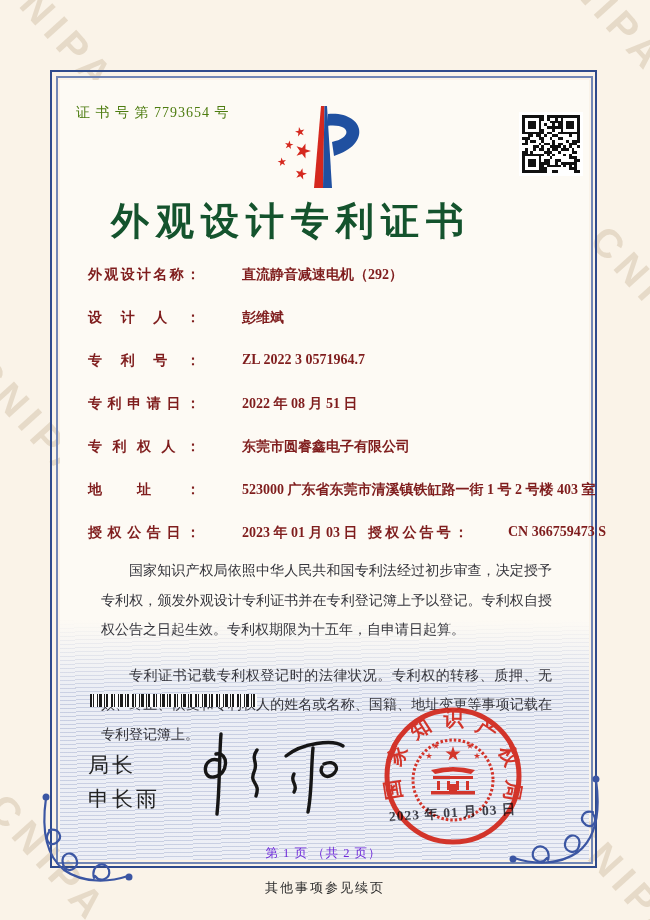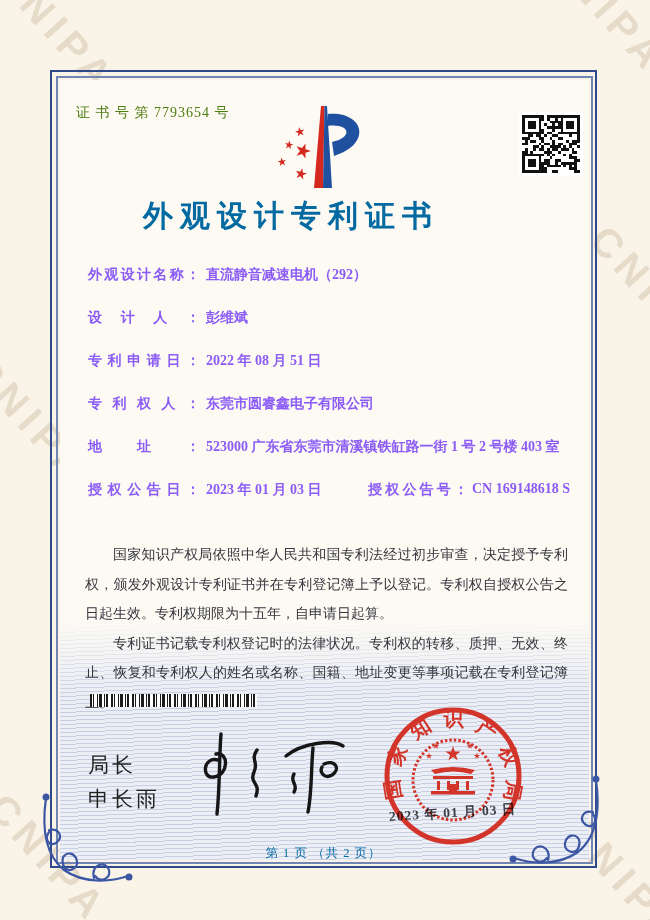"外观设计专利证书" .title { color: #0369a1 -> #14532d; font-size: 30px -> 38px }
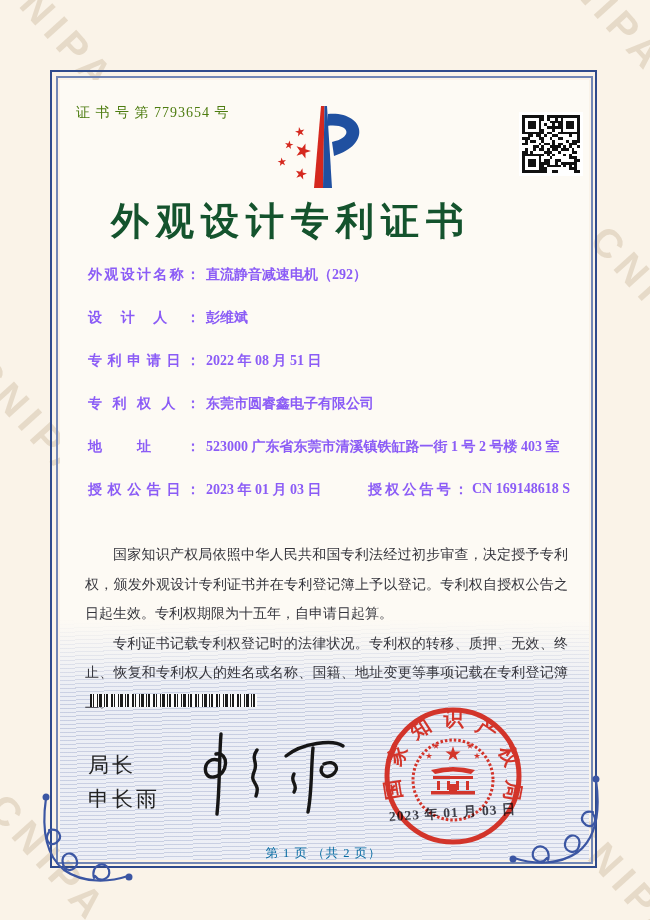"外观设计名称：" .fields { color: #8b5cf6 -> #7f1d1d }
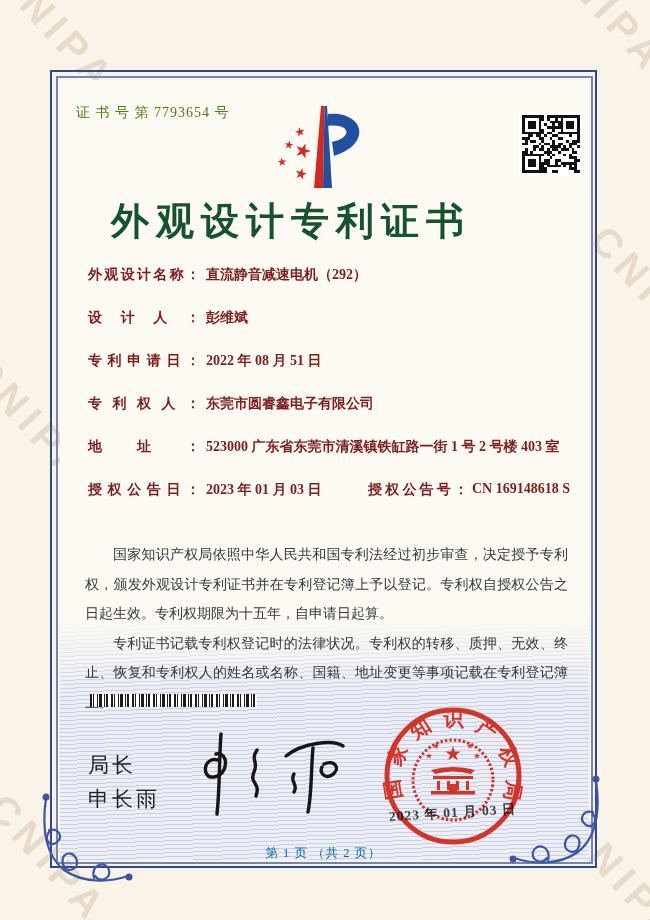"直流静音减速电机（292）" .fvalue { margin-left: none -> 36px }
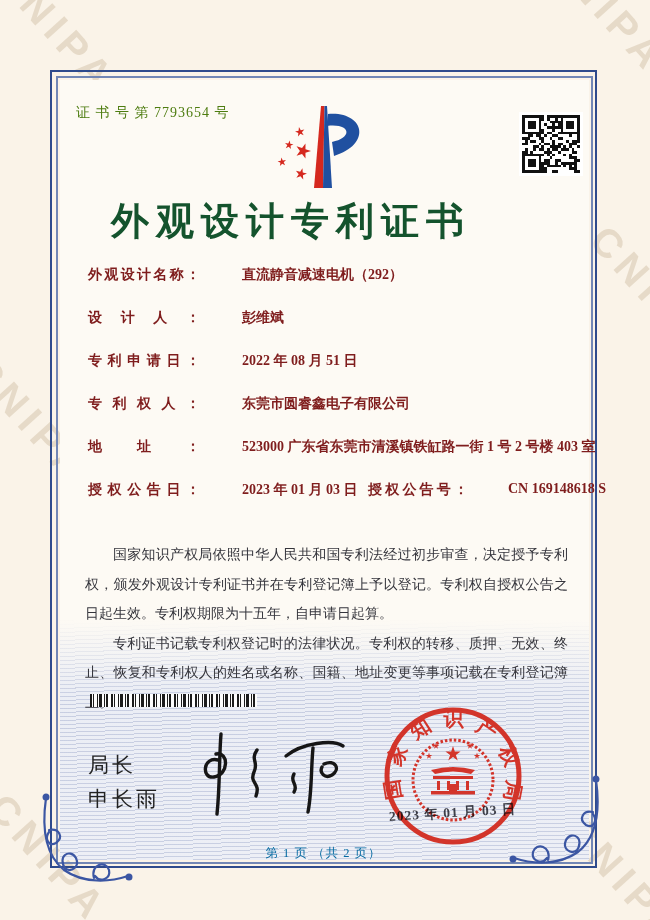"专利号：" div.frow { html: none -> <div> <span>专利号：</span> <span>ZL 2022 3 0571964.7</span> </div> }
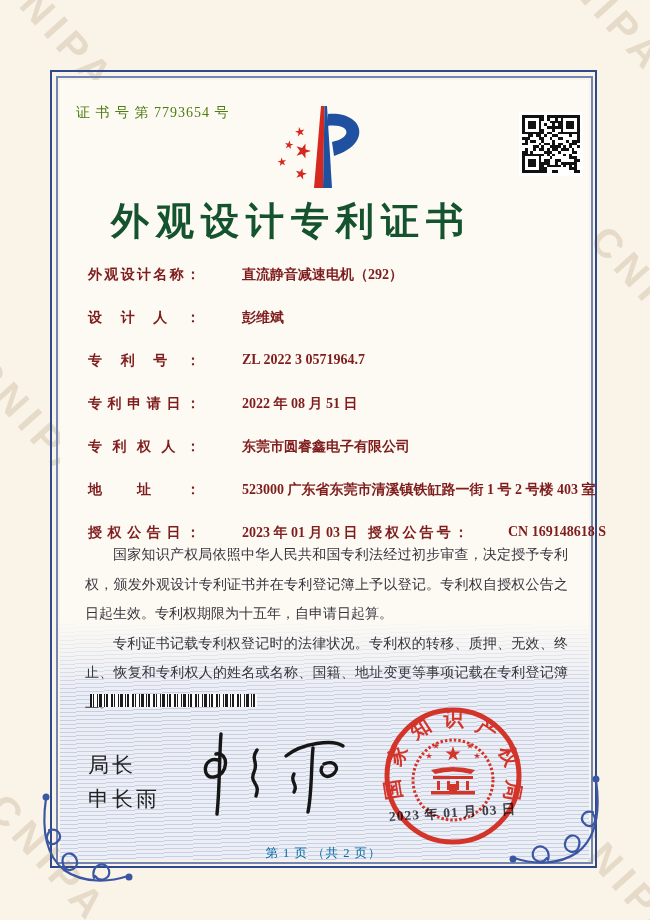"CN 169148618 S" span.fvalue { text: 169148618 -> 366759473 }
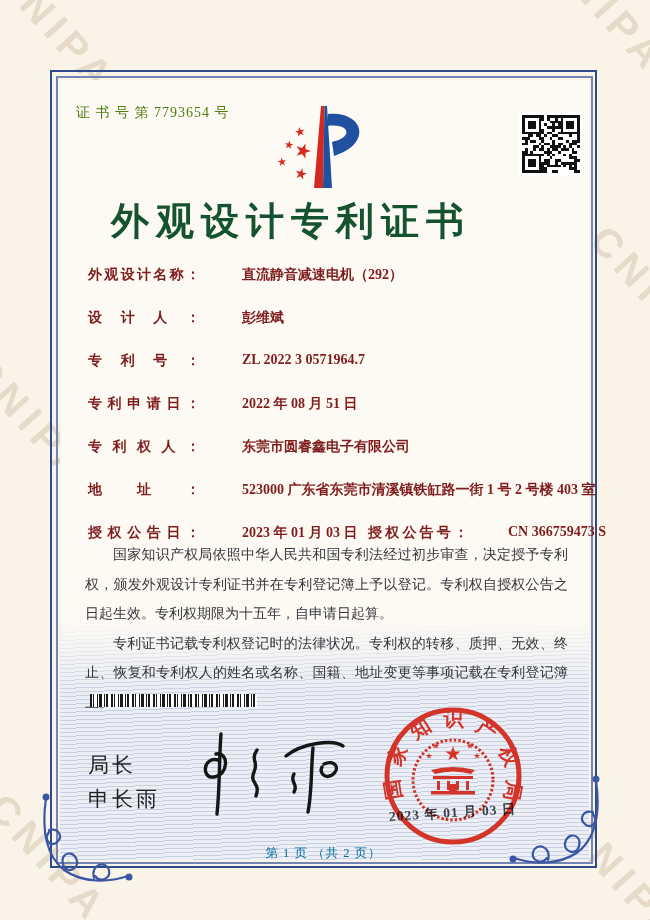"国家知识产权局依照中华人民共和国专利法经过初步审查，决定授予专利权，颁发外观设计" .paras p { margin: 0 -> 16px }
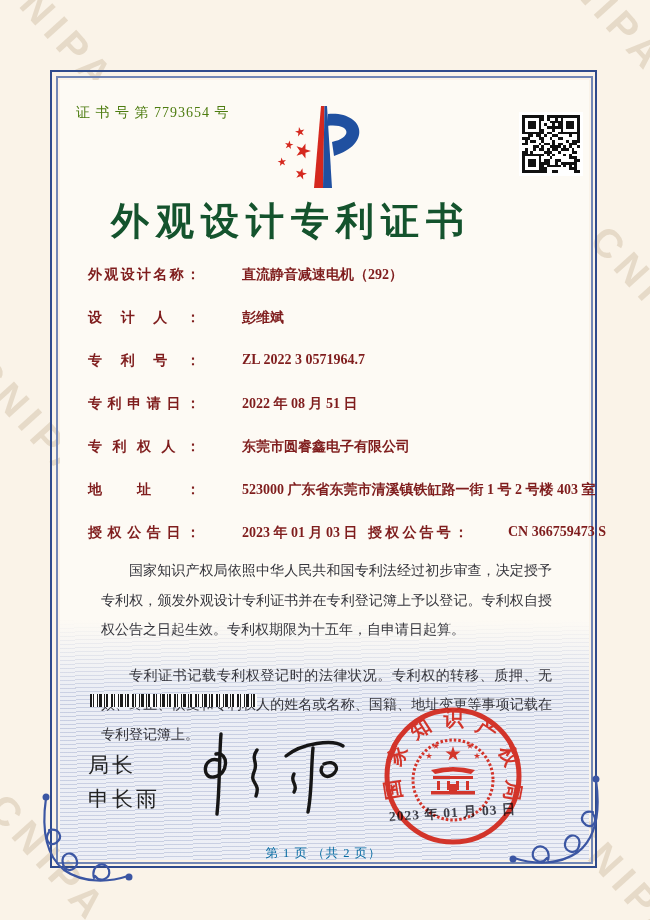"第 1 页 （共 2" .page-info { color: #0369a1 -> #6d28d9 }
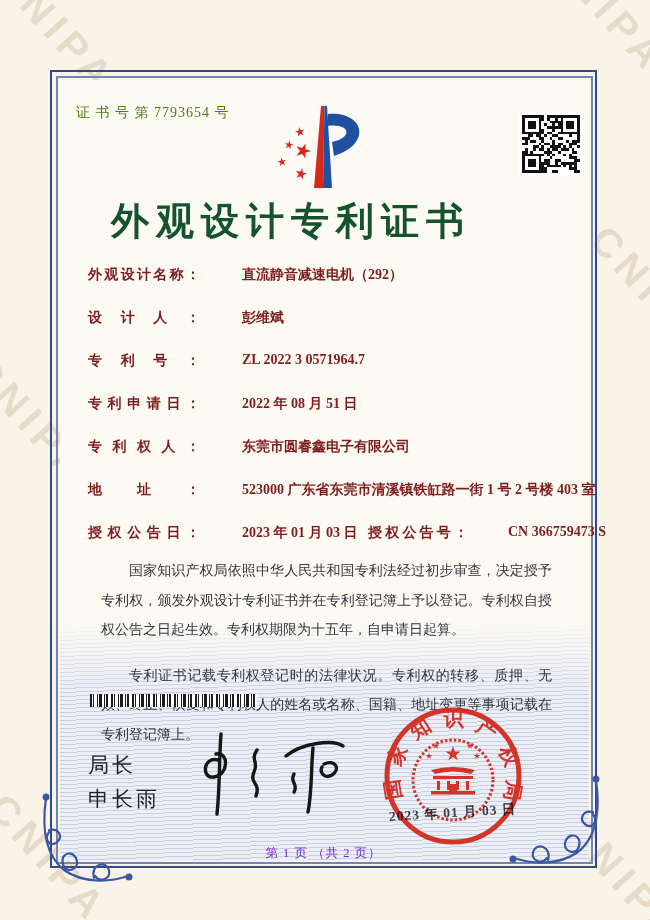"其他事项参见续页" div.footer-note { html: none -> <div>其他事项参见续页</div> }
